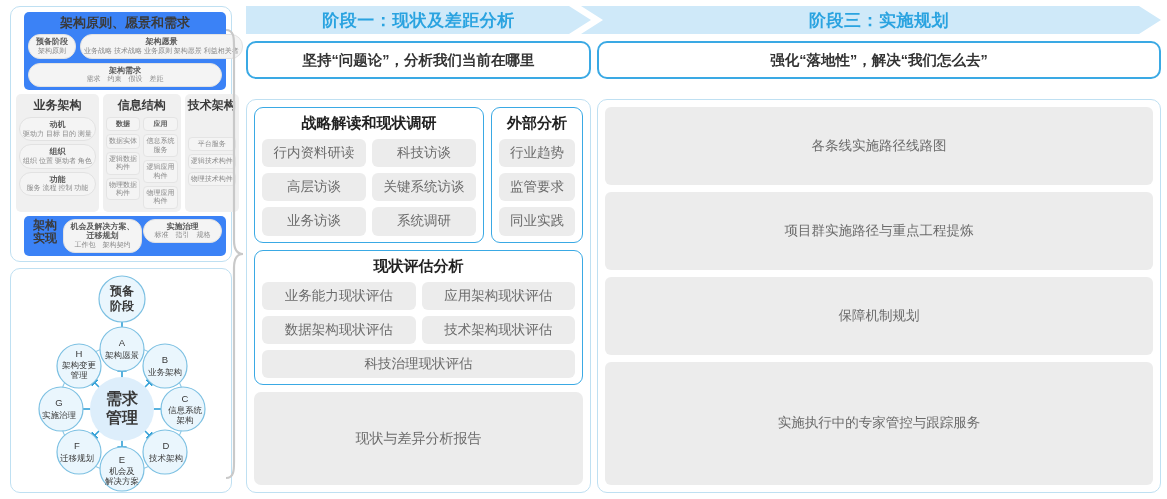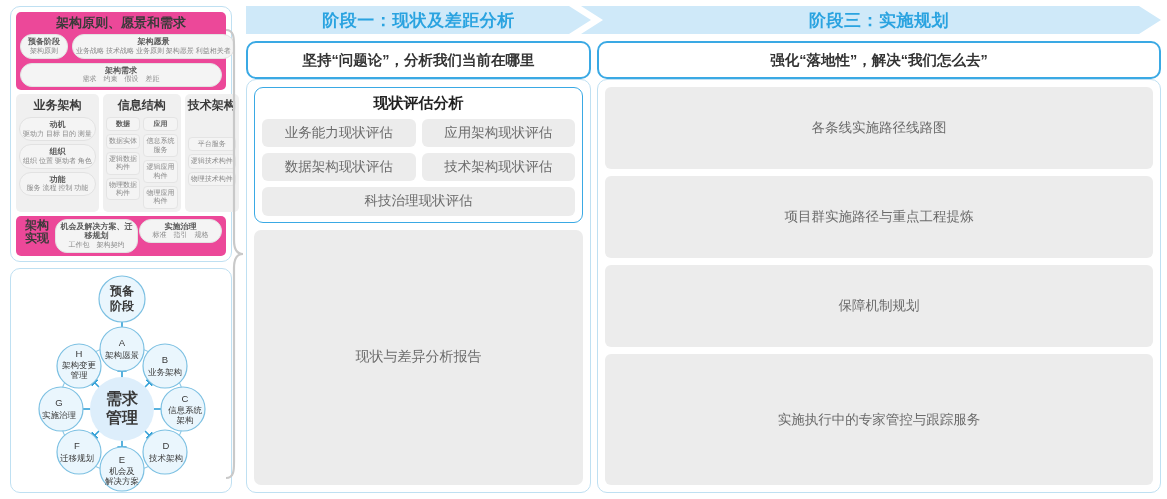"架构原则、愿景和需求" .grp { background: #ec4899 -> #3b82f6; margin-left: none -> 8px }
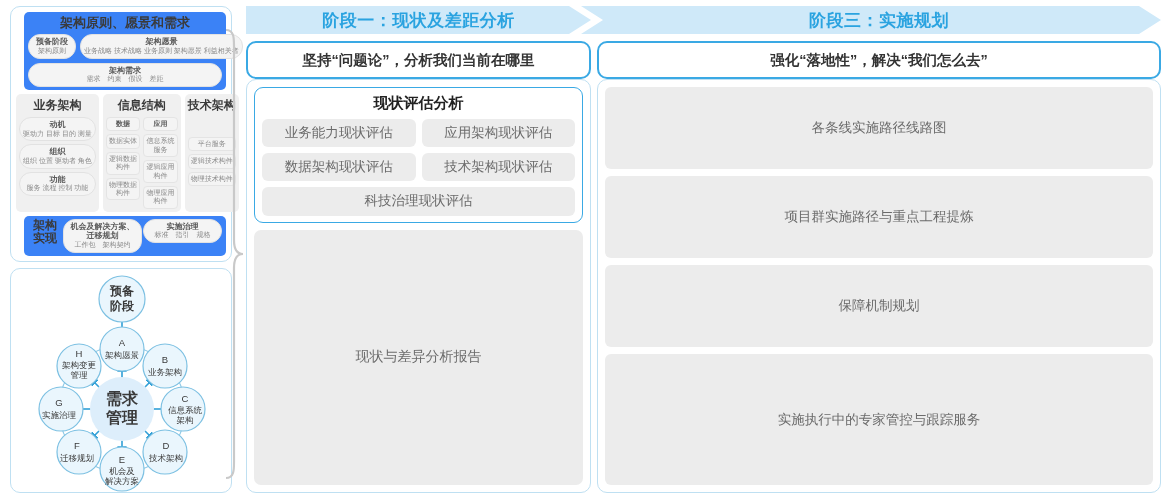"坚持“问题论”，分析我们当前在哪里" .phase-sub { margin-bottom: 0 -> 20px }
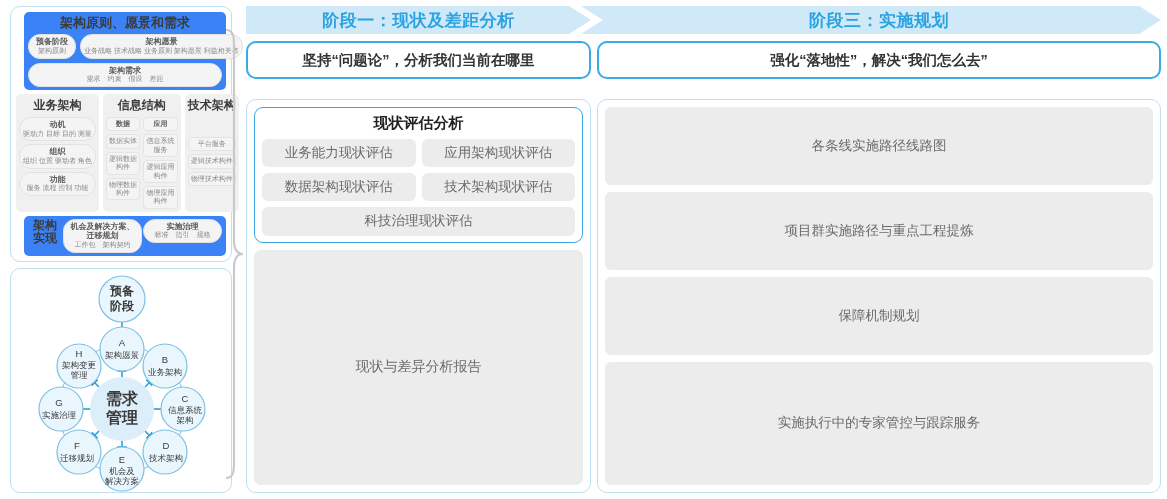"战略解读和现状调研" div.sec-top { html: none -> <div> <div> <div>战略解读和现状调研</div> <div> <div>行内资料研读</div> <div>科技访谈</div> <div>高层访谈</div> <div>关键系统访谈</div> <div>业务访谈</div> <div>系统调研</div> </div> </div> <div> <div>外部分析</div> <div> <div>行业趋势</div> <div>监管要求</div> <div>同业实践</div> </div> </div> </div> }
